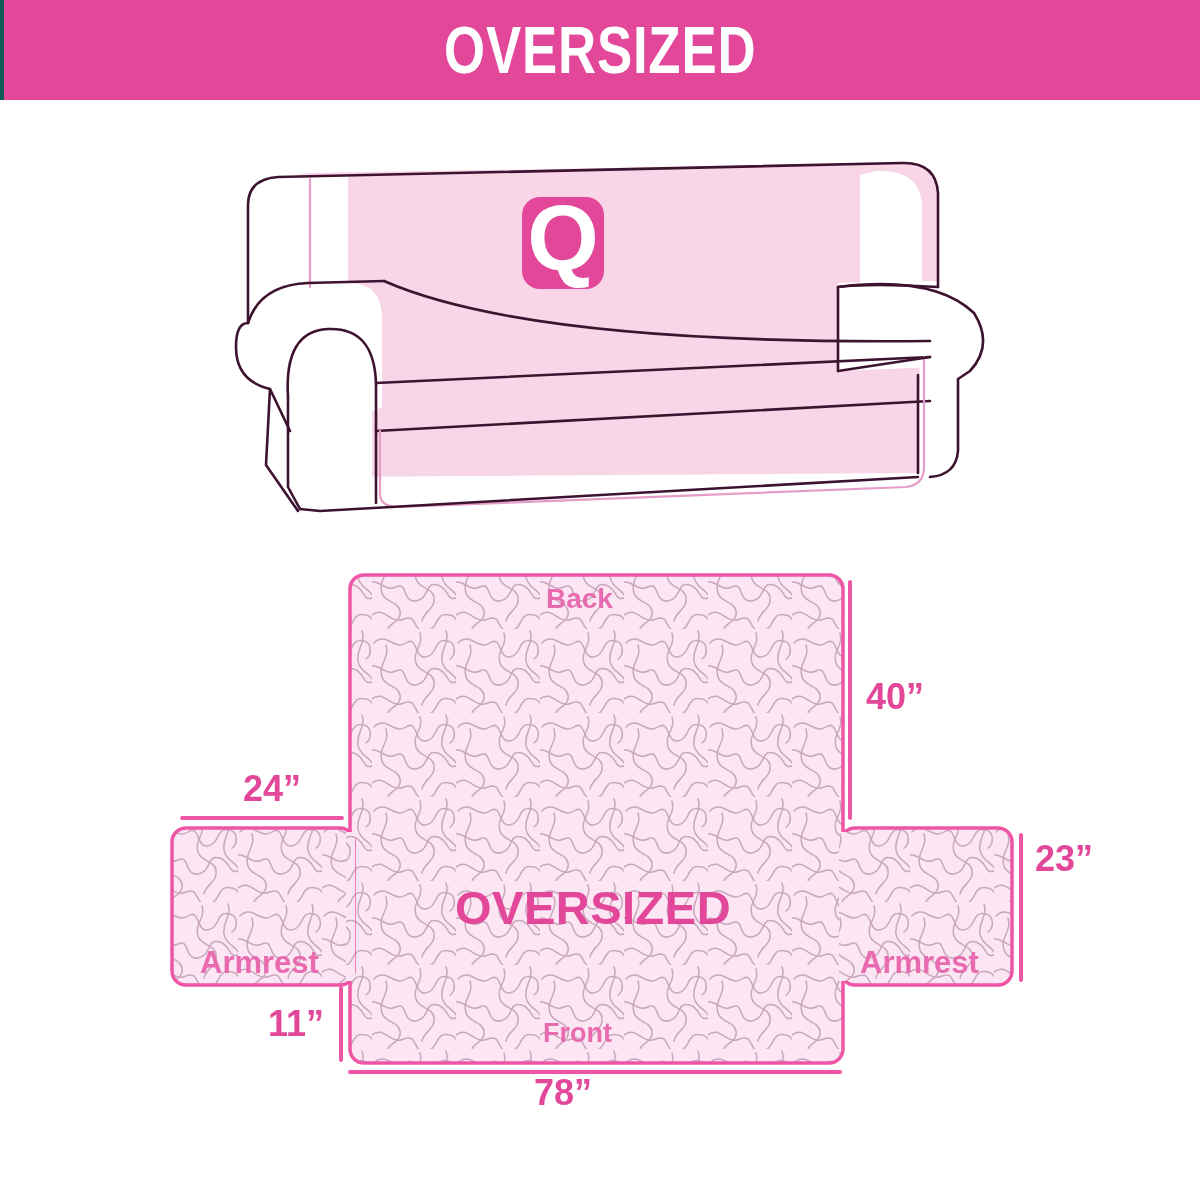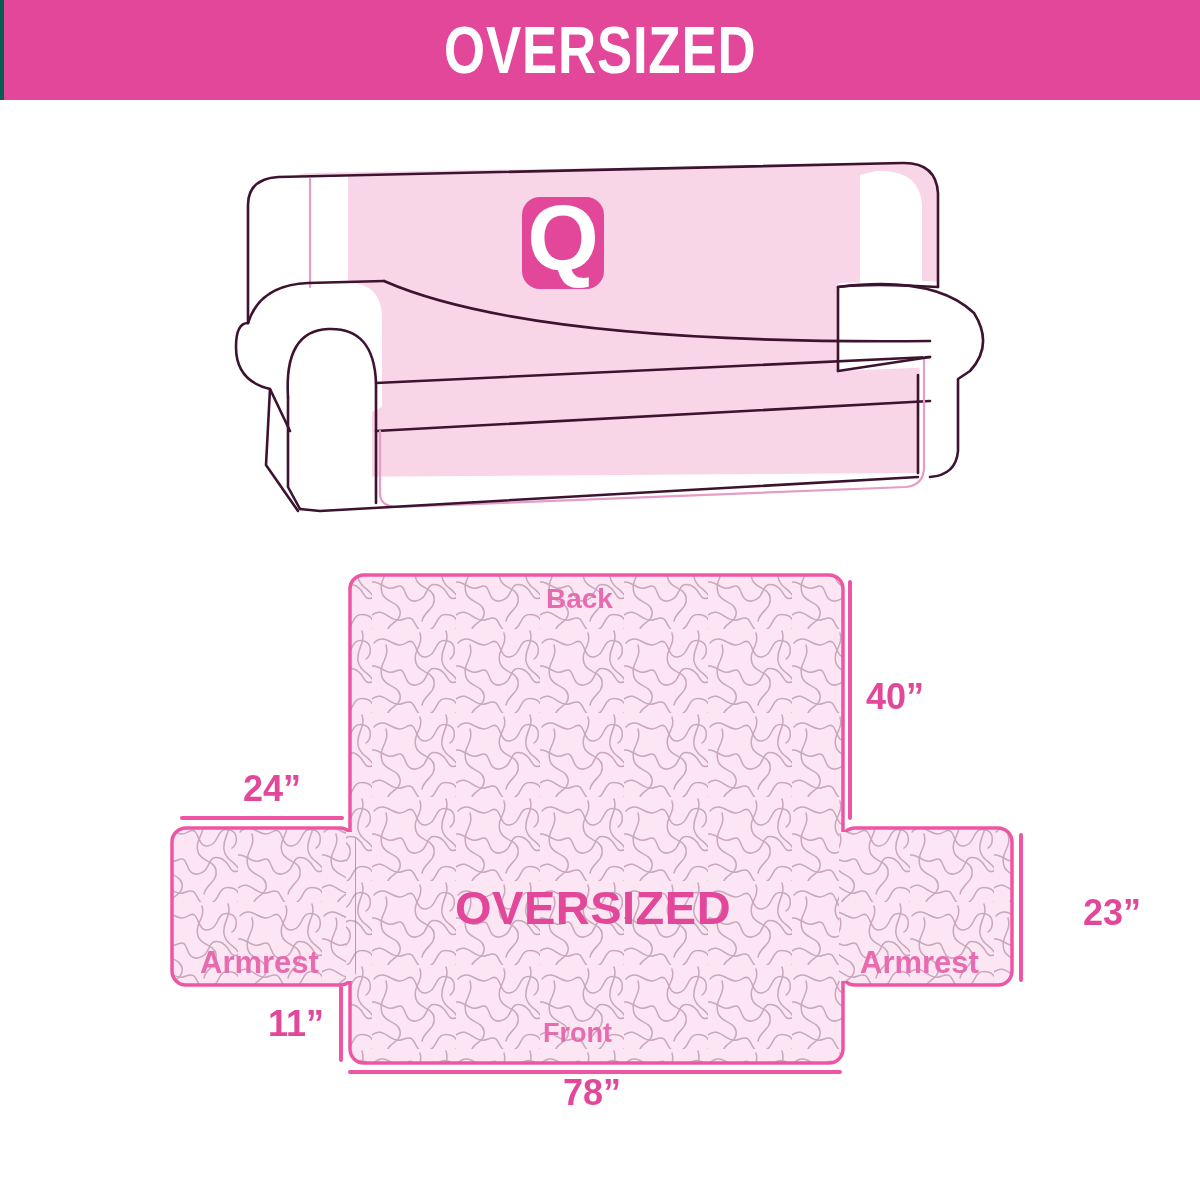"23”" #dim-23 { margin-left: 48px -> none; top: 892px -> 838px }
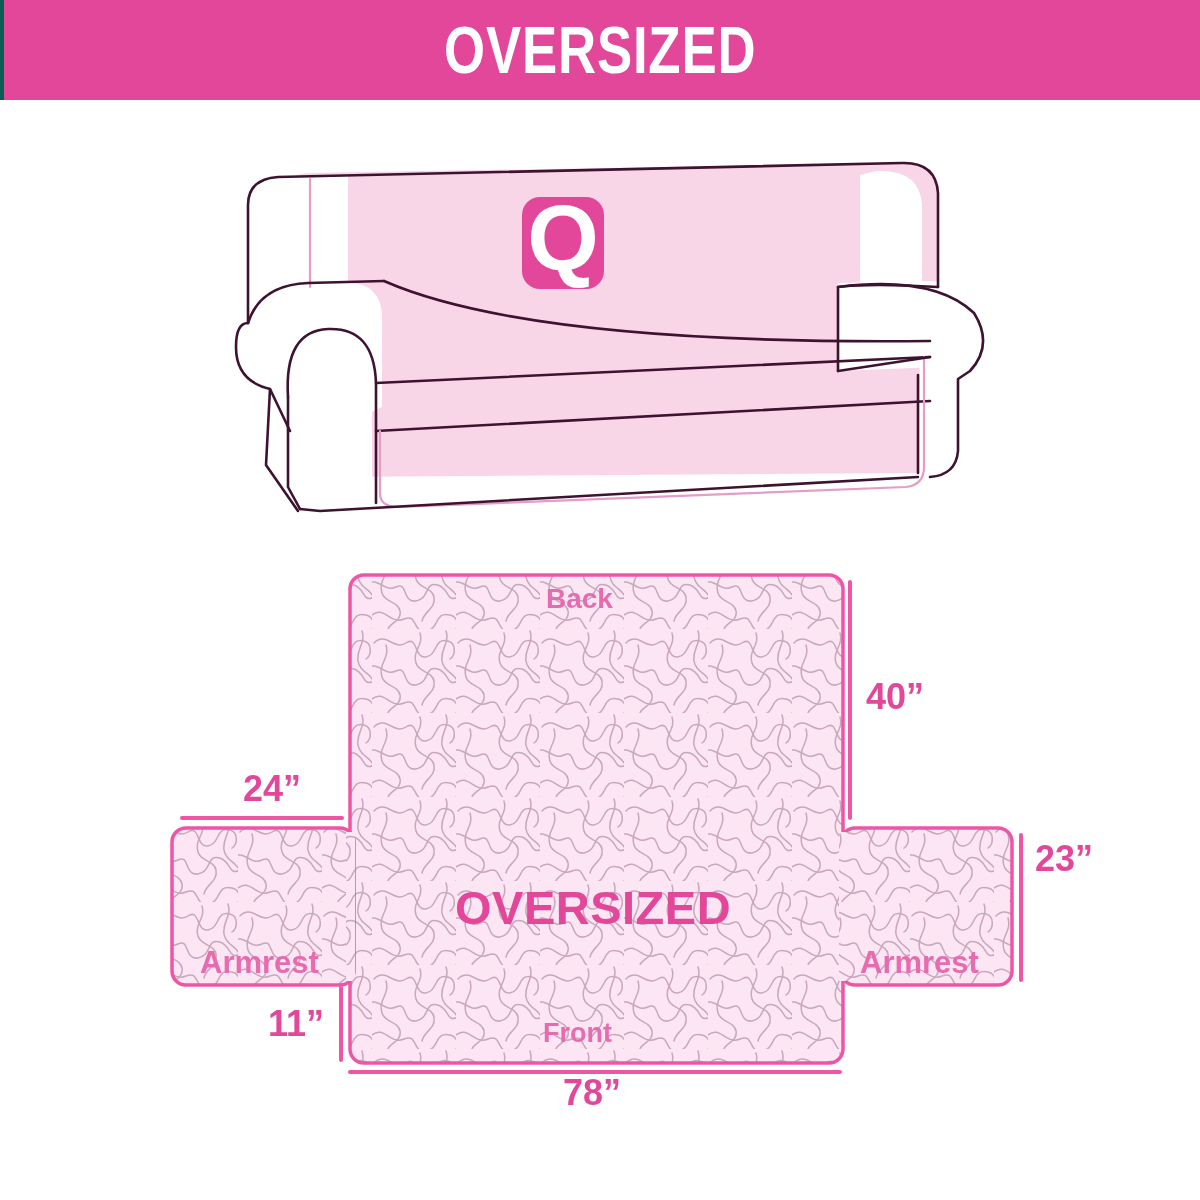"78”" #dim-78 { left: 563px -> 534px }
